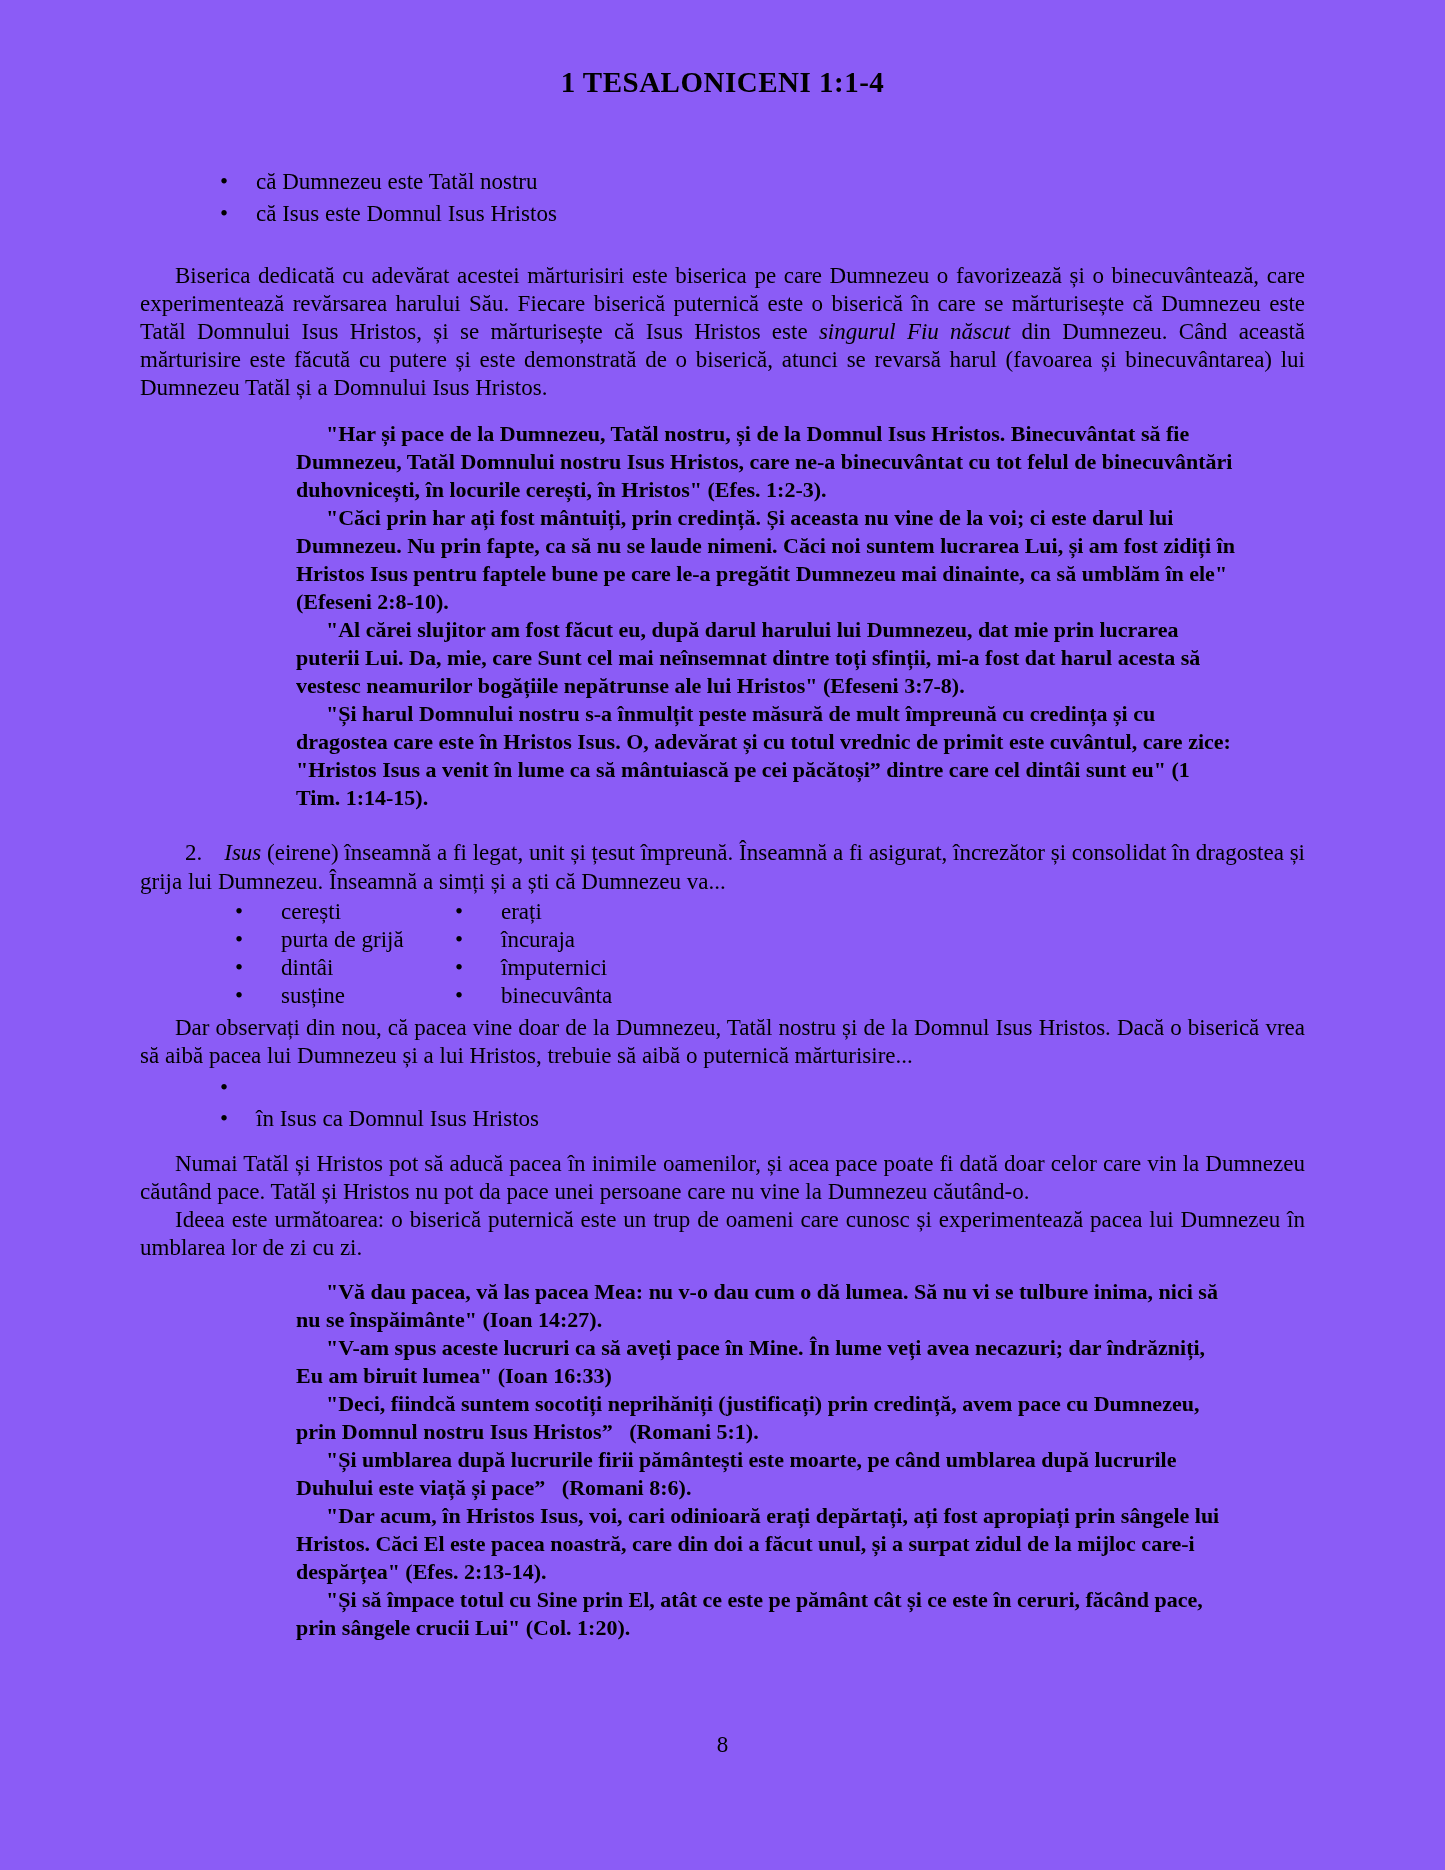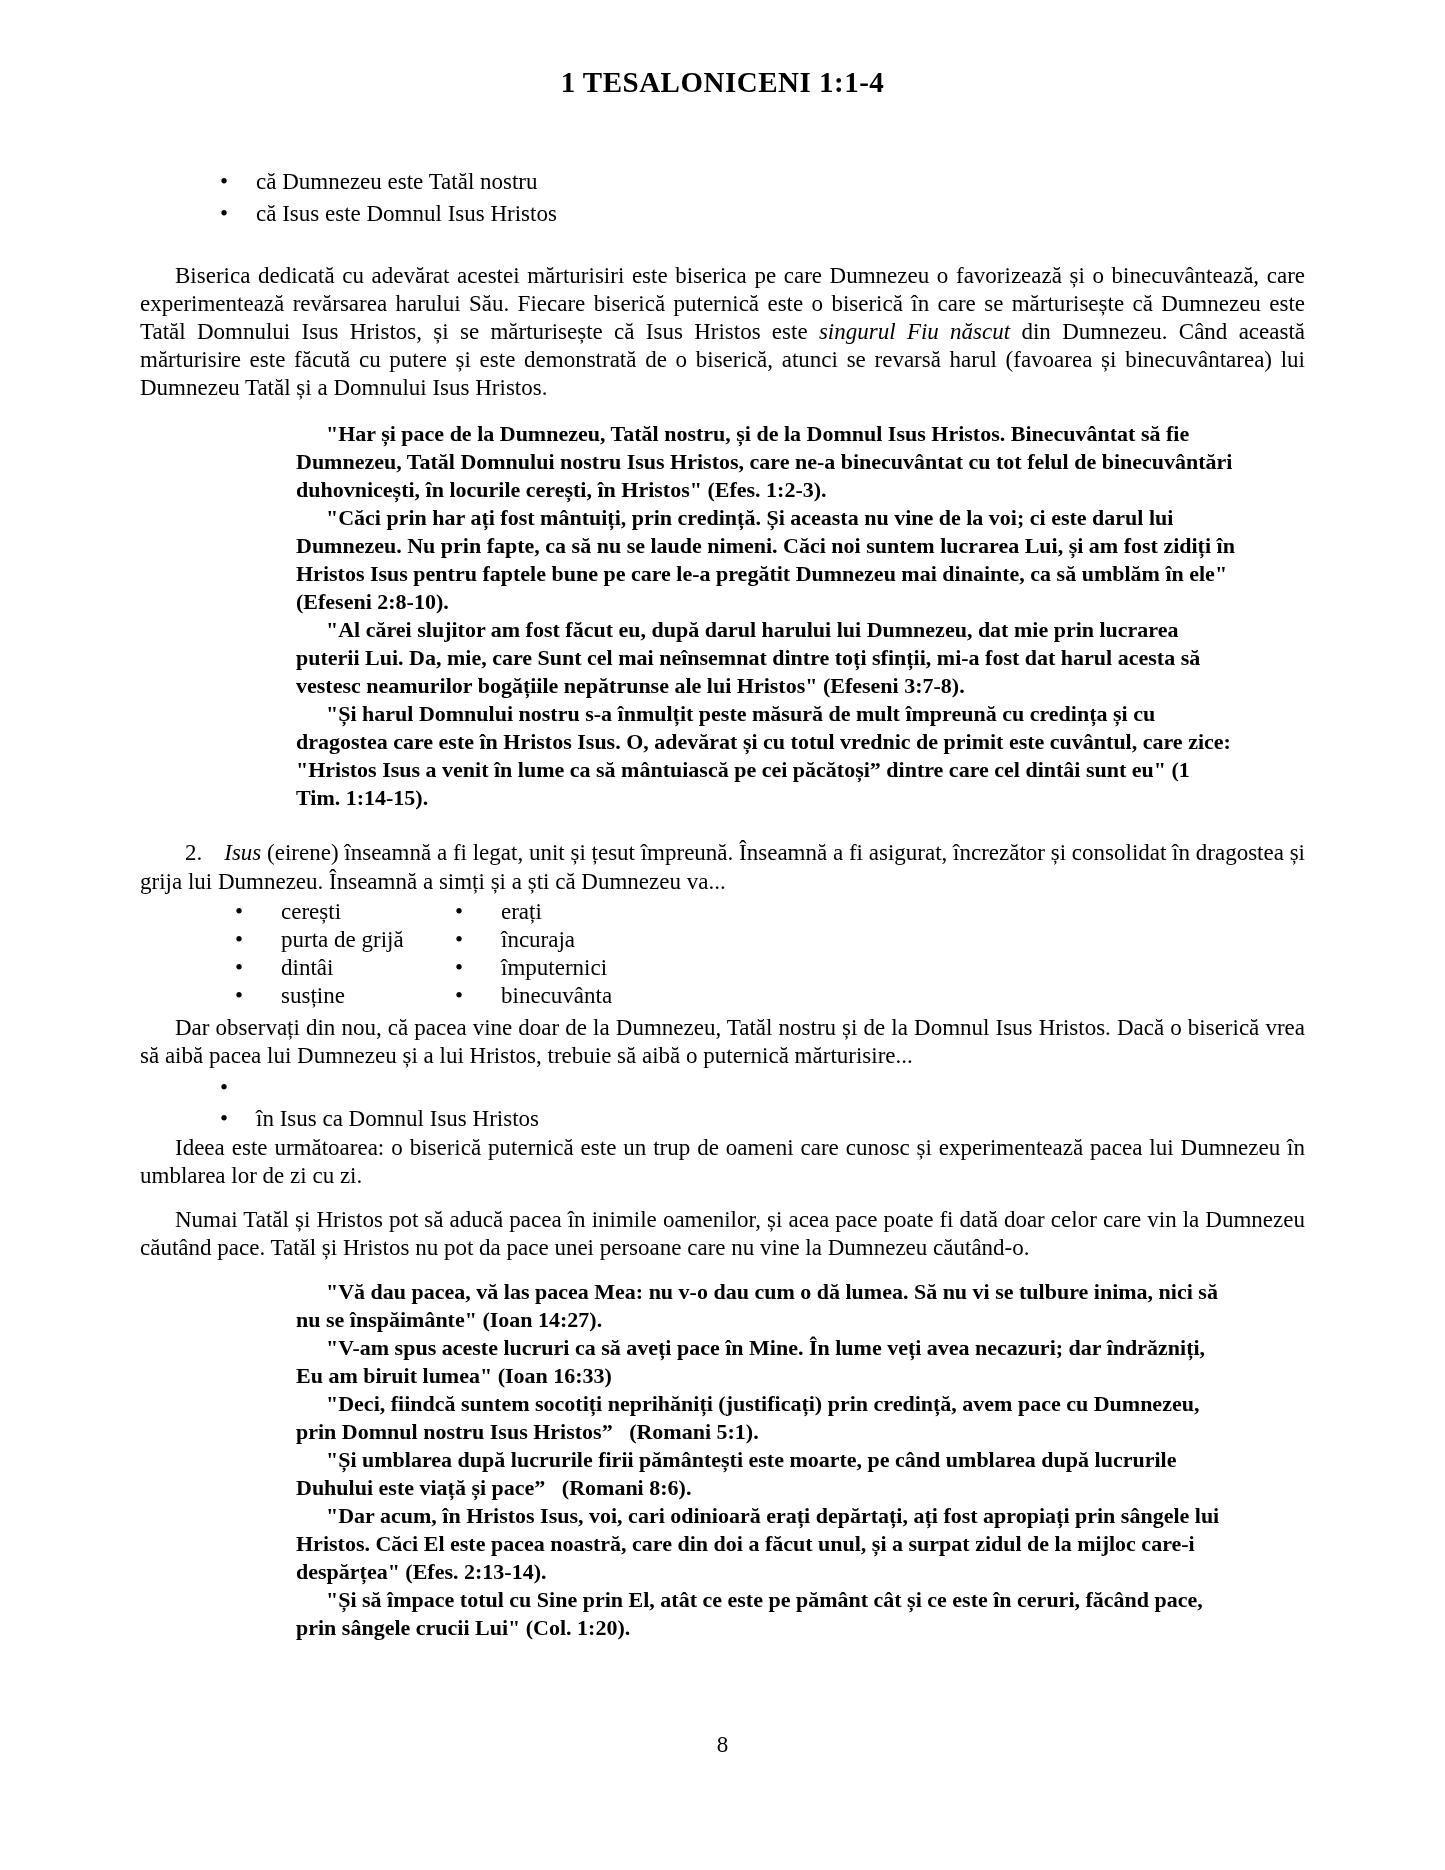"1 TESALONICENI 1:1-4" .page { background: #ffffff -> #8b5cf6 }
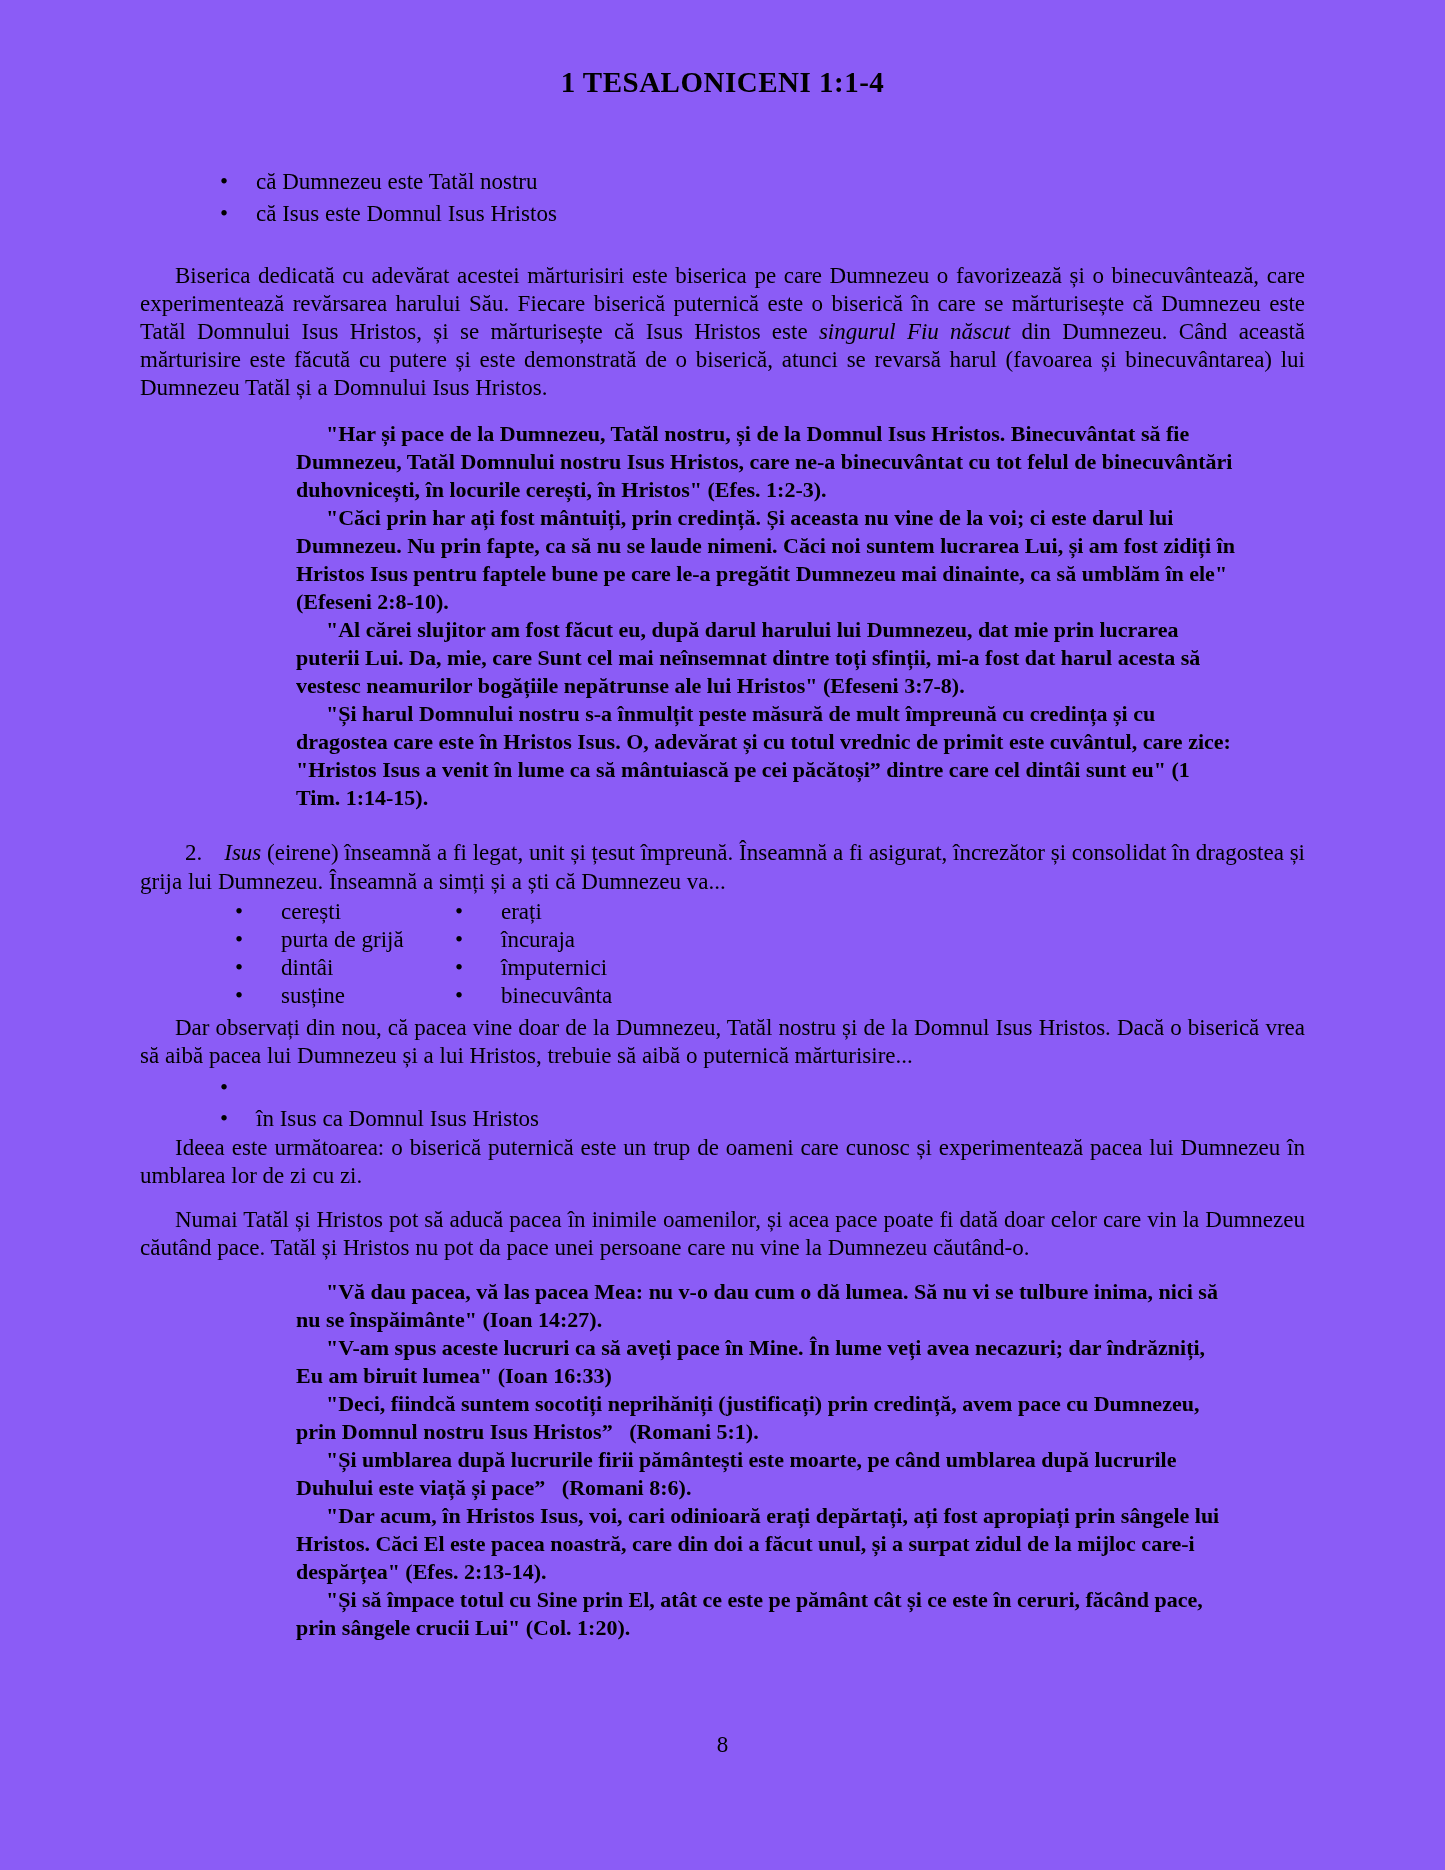"Ideea este următoarea: o biserică" p.para { order: before "Numai Tatăl și Hristos pot" -> after "Numai Tatăl și Hristos pot" }
